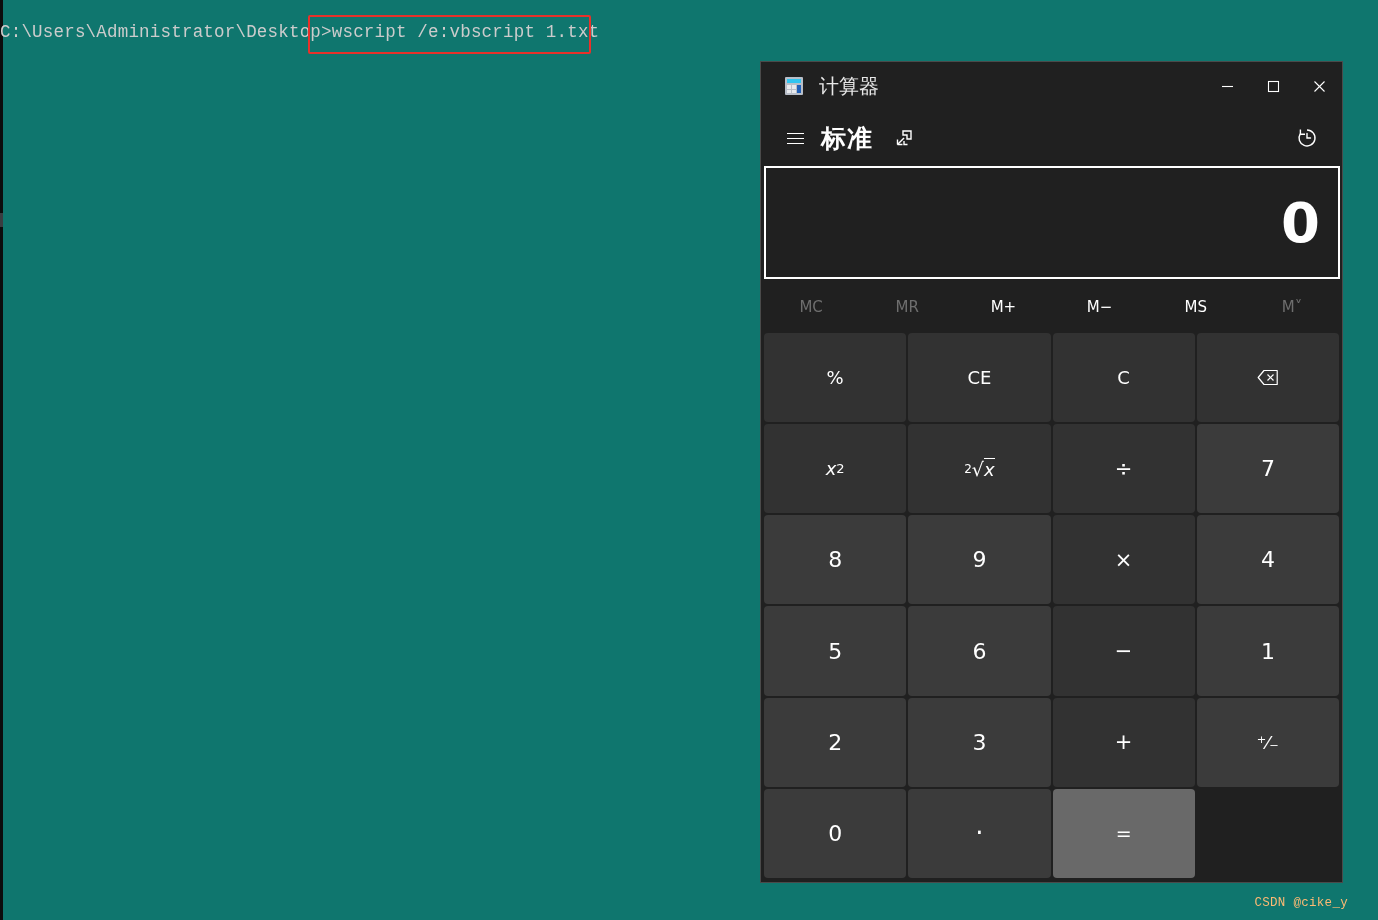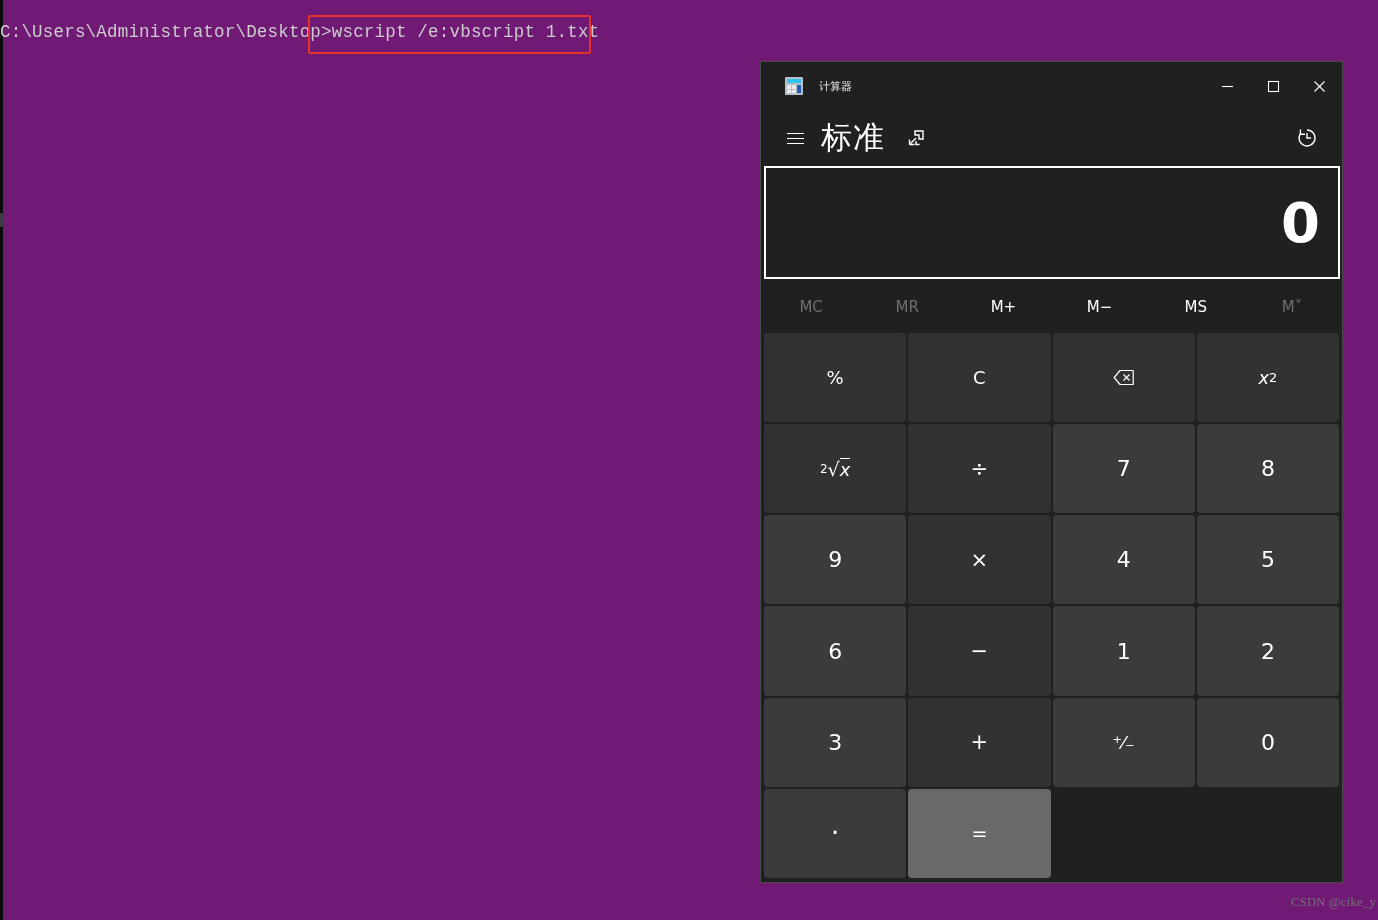"C:\Users\Administrator\Desktop>wscript" #terminal { background: #701a75 -> #0f766e }
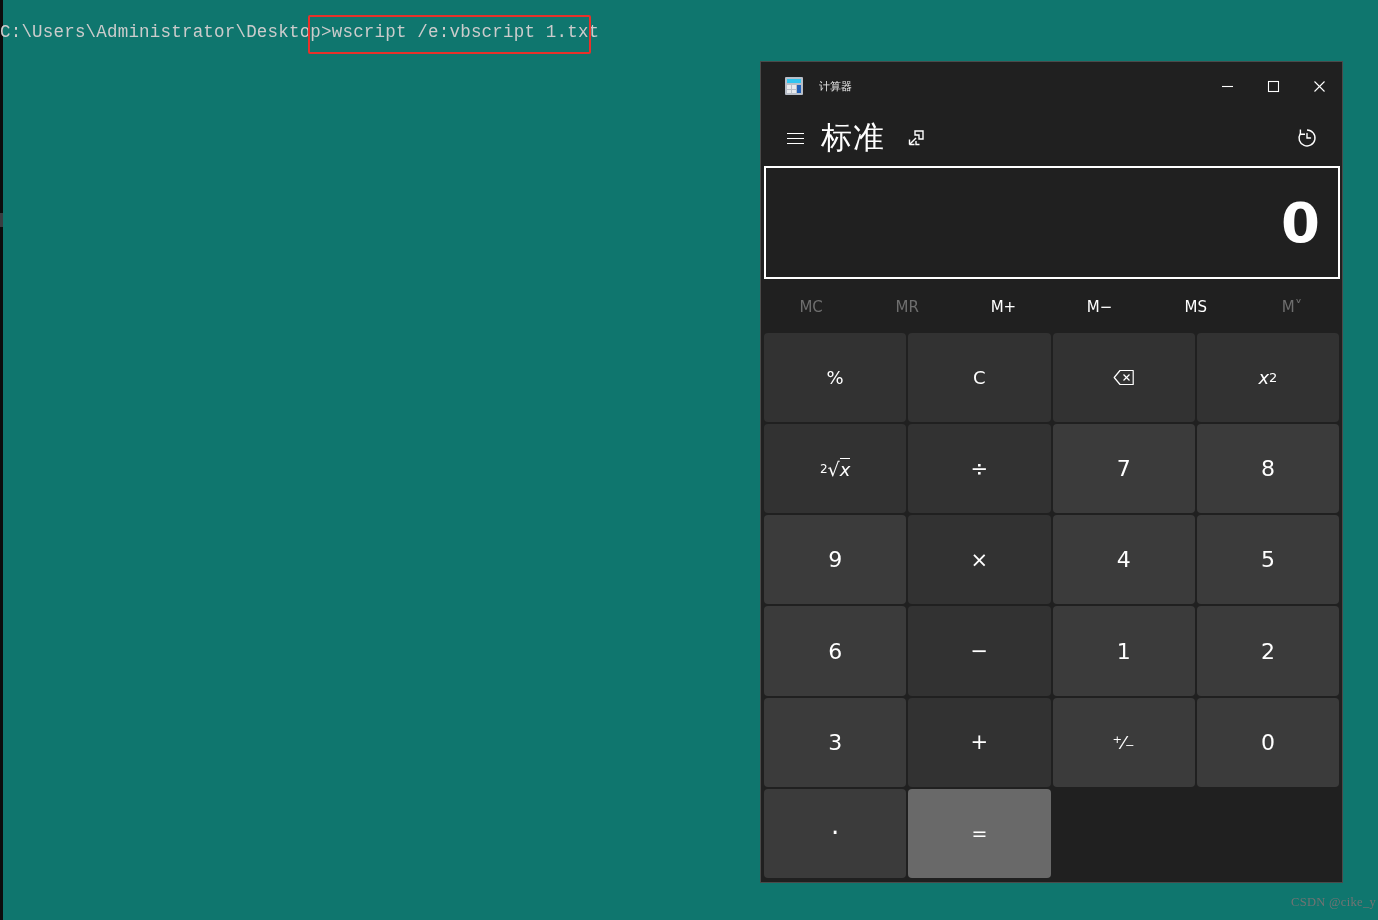"计算器" #calc-window-title { font-size: 11px -> 20px }
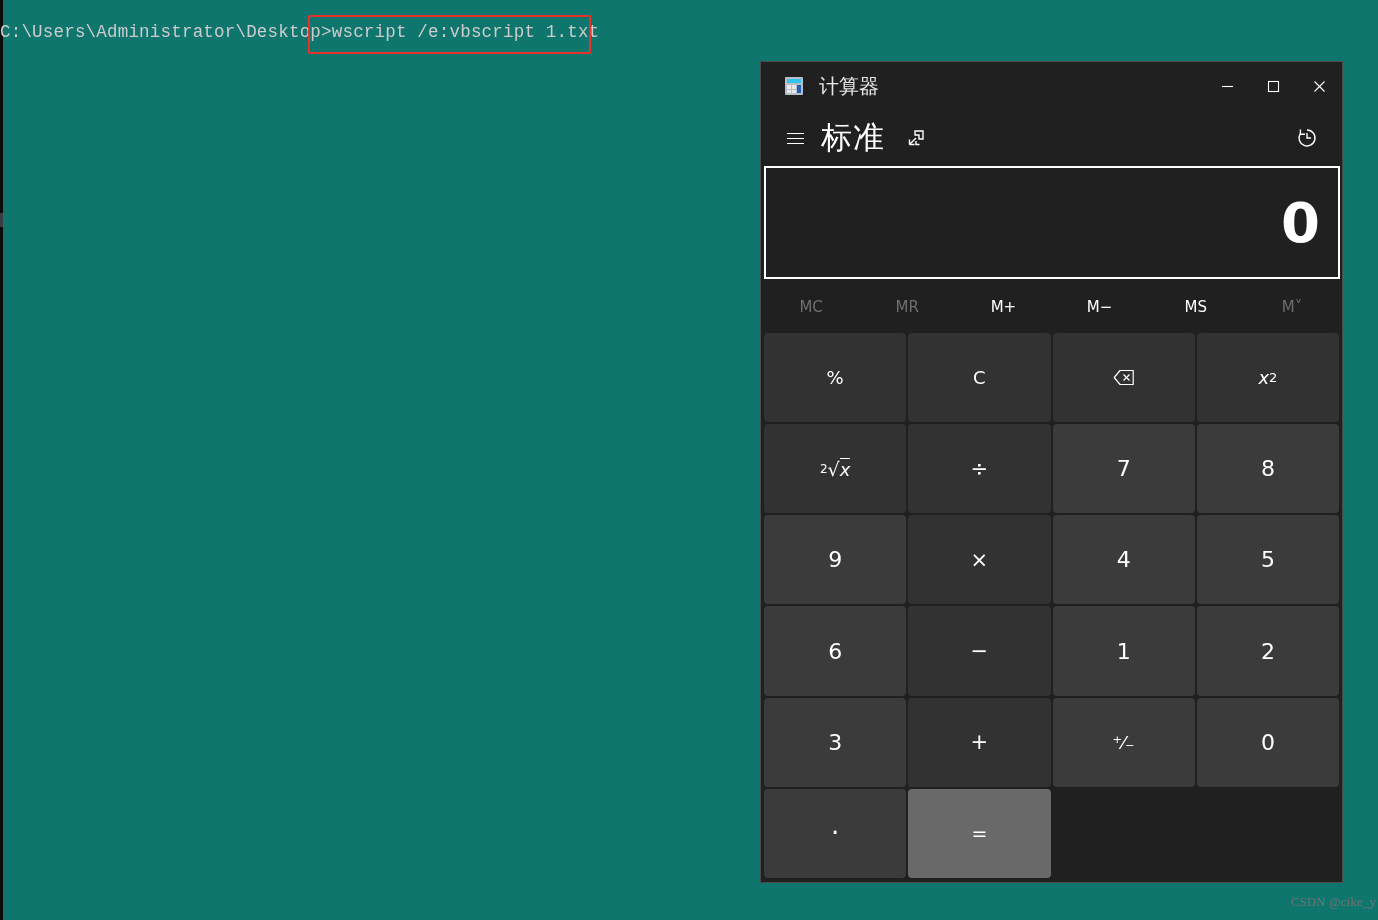"标准" #calc-mode-label { font-size: 31px -> 25px; font-weight: normal -> bold }
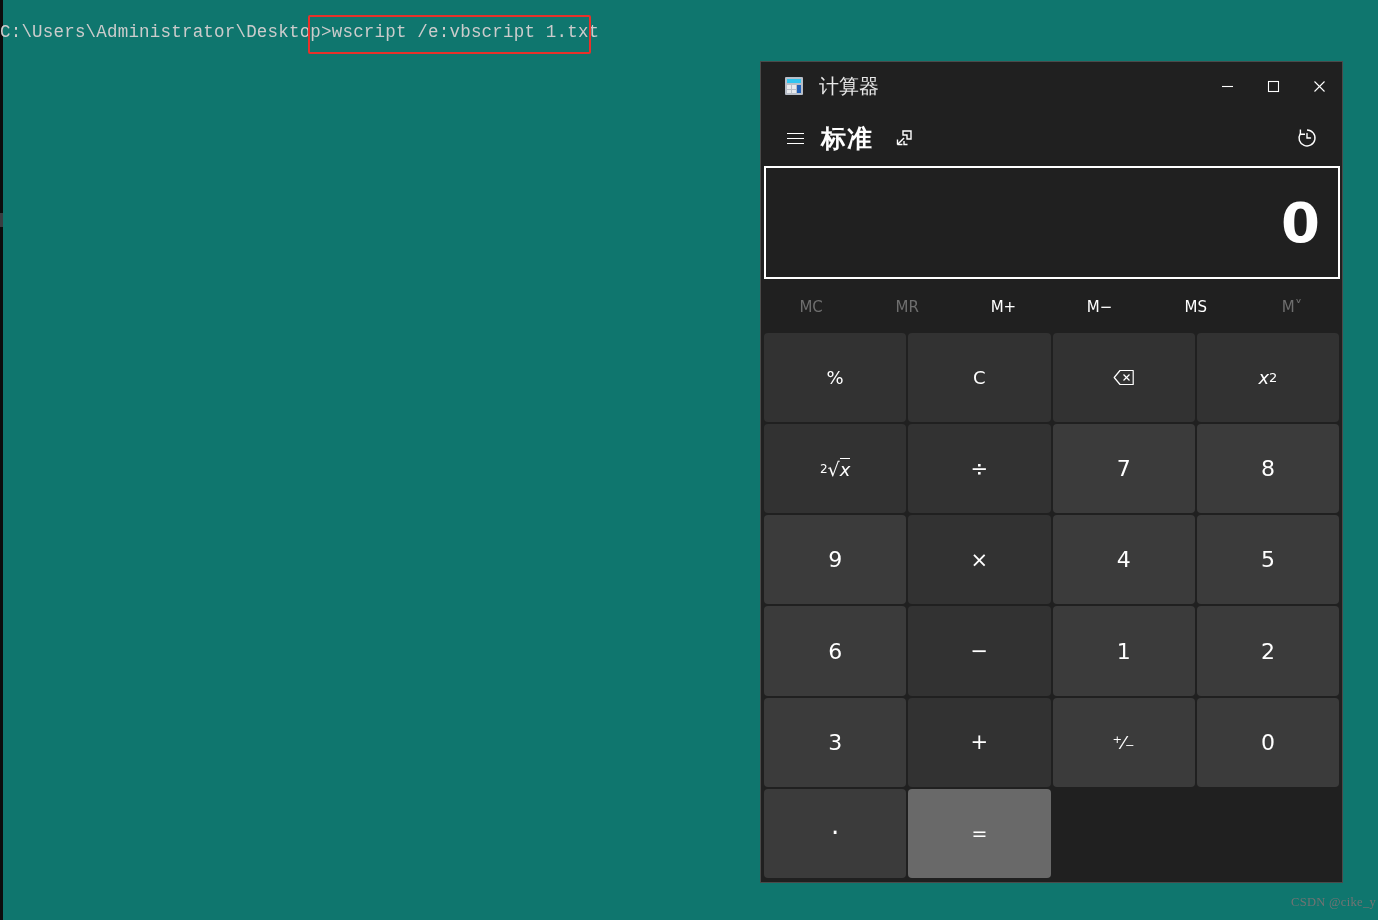"CE" button.key { html: none -> <button>CE</button> }
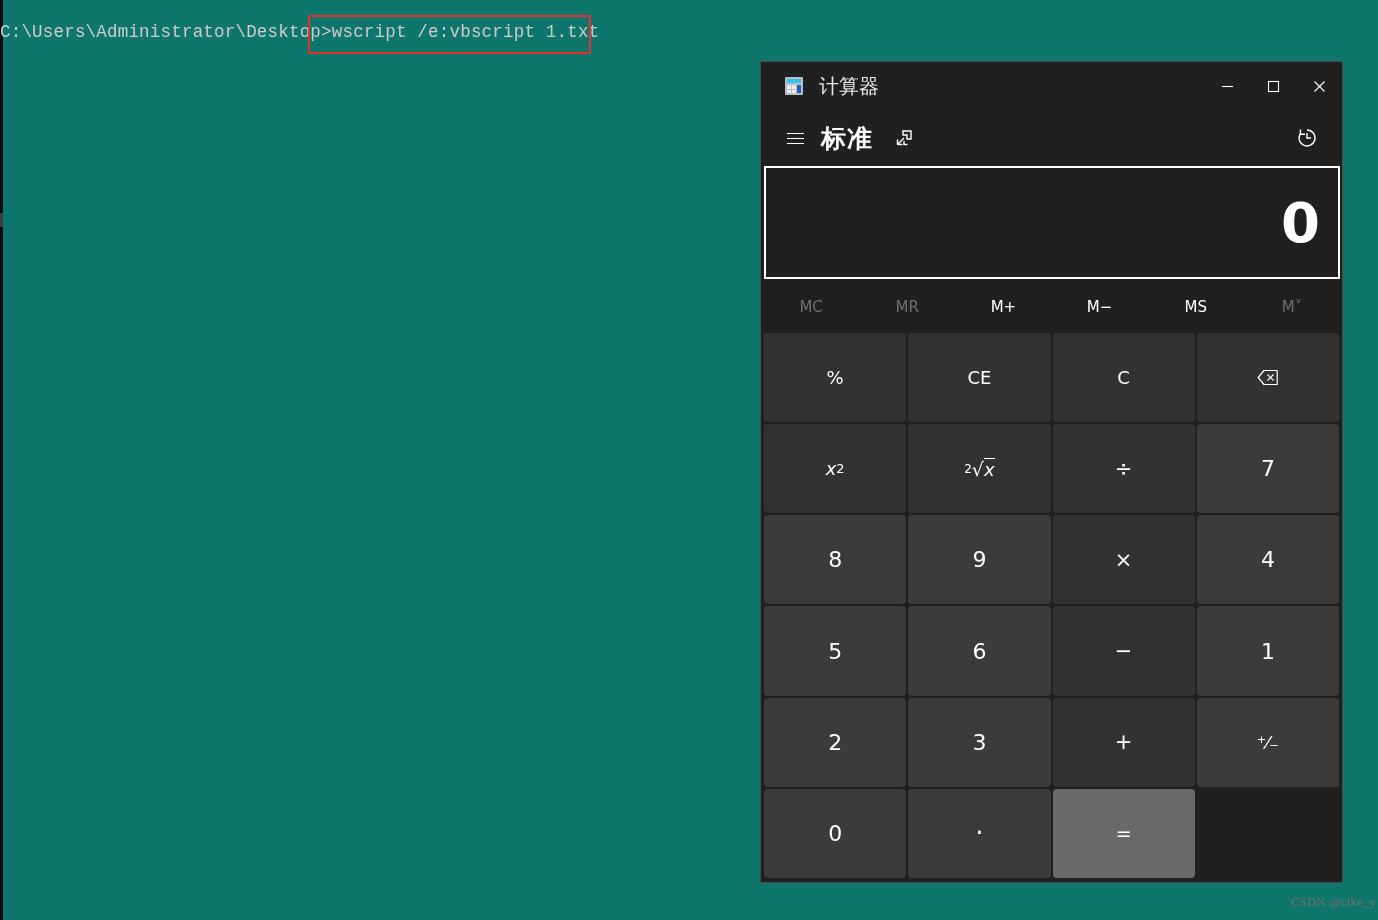"CSDN @cike_y" #watermark { color: #737373 -> #fdba74; font-family: Liberation Serif, serif -> Liberation Mono, monospace; right: 2px -> 30px }
